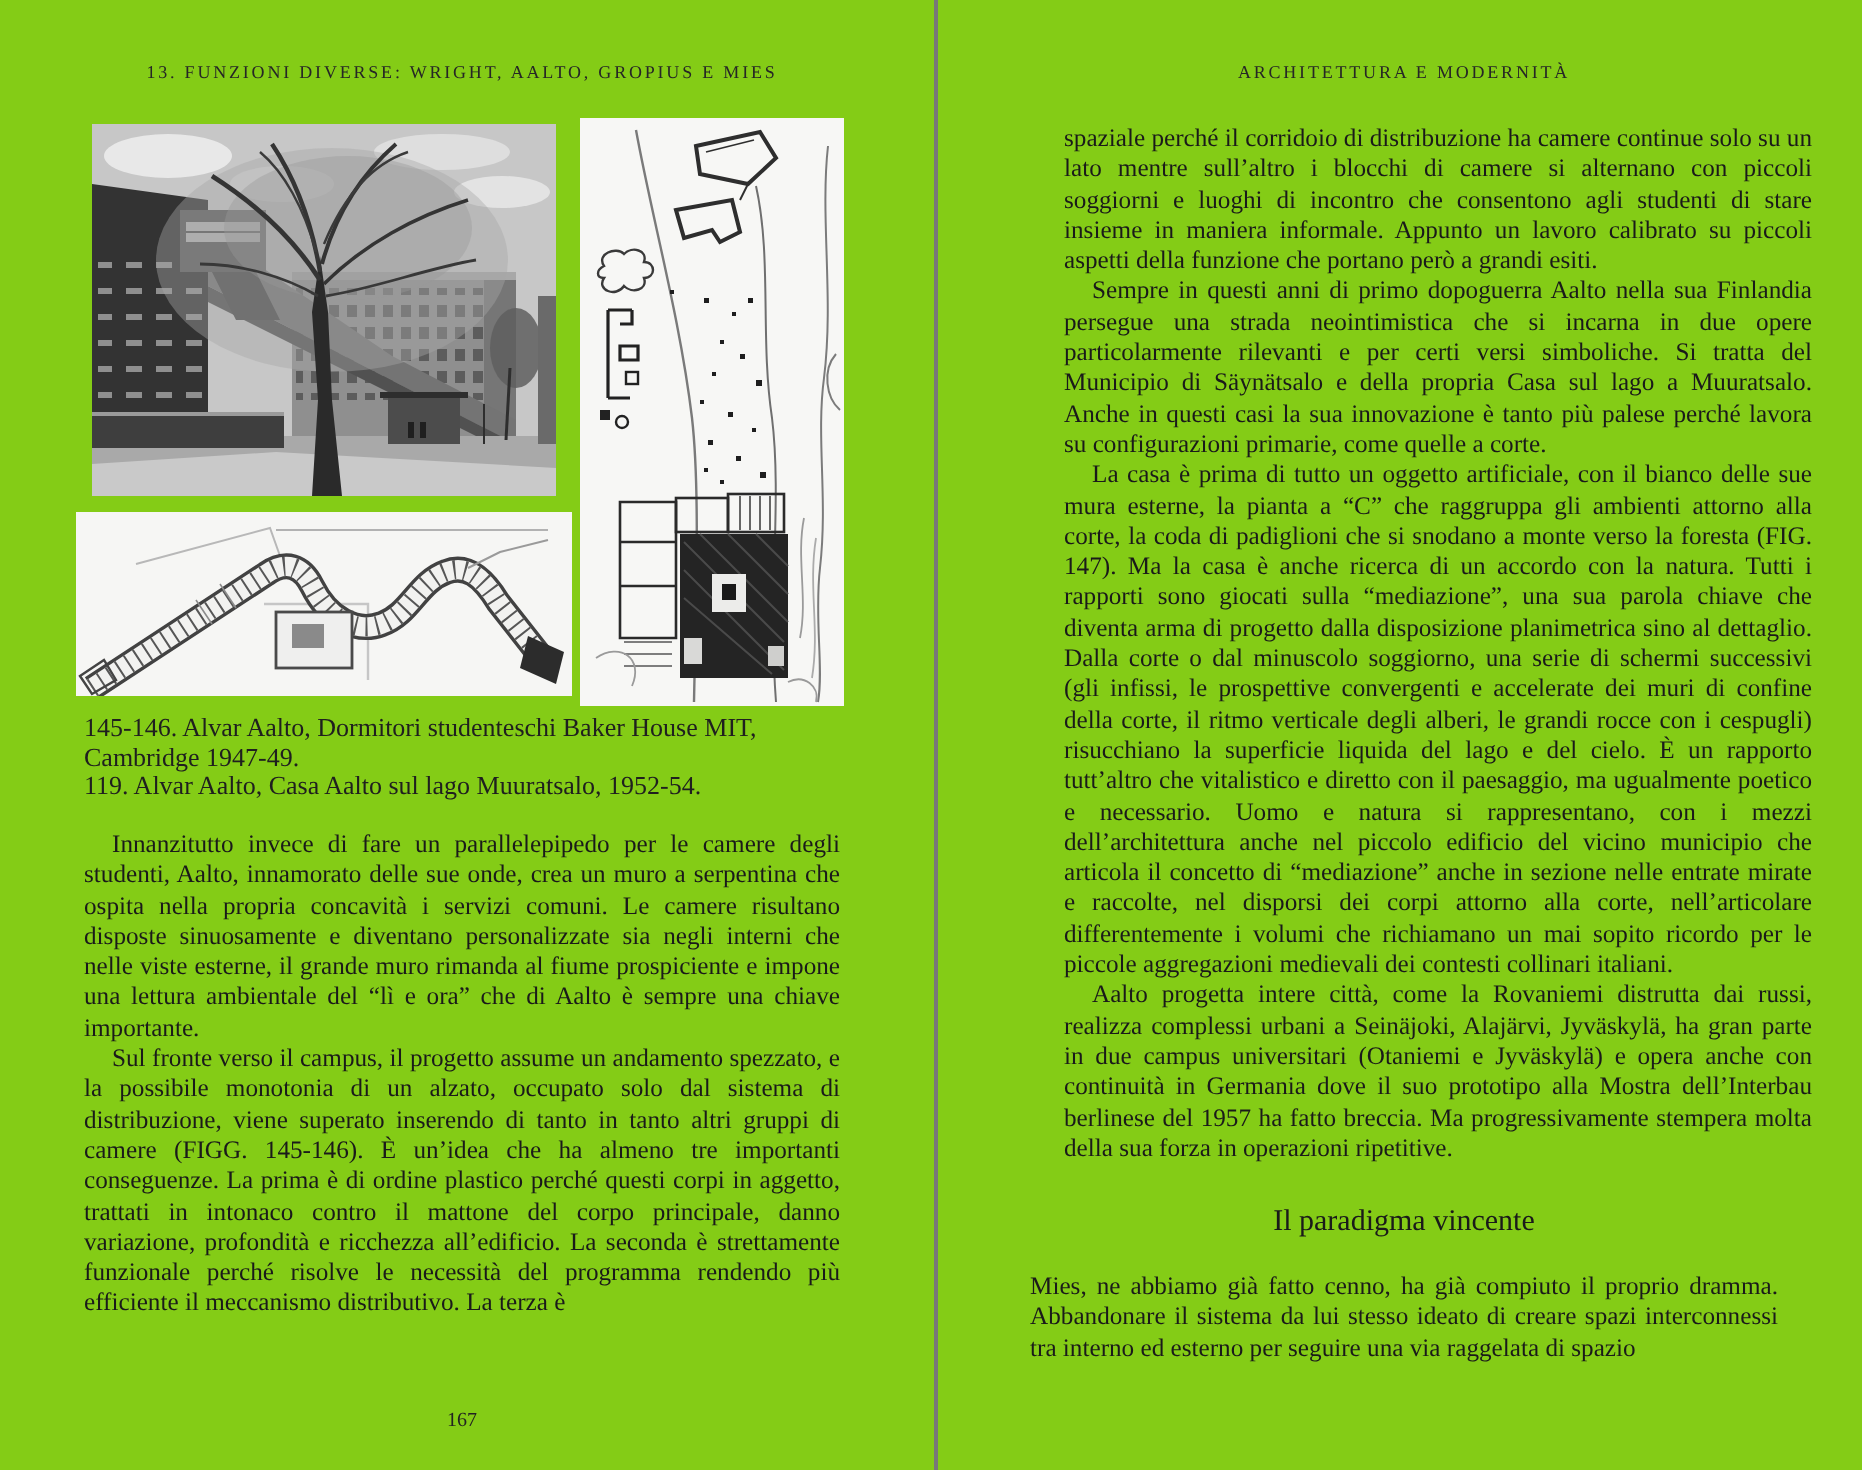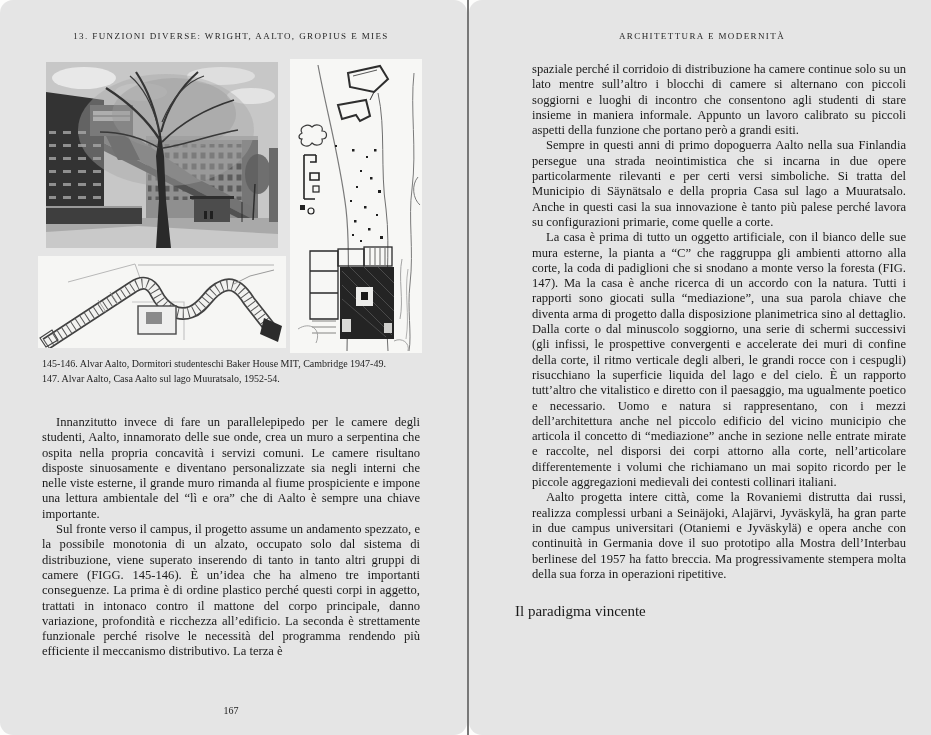"13. FUNZIONI DIVERSE: WRIGHT, AALTO," .page { background: #e5e5e5 -> #84cc16; border-radius: 13px -> none }
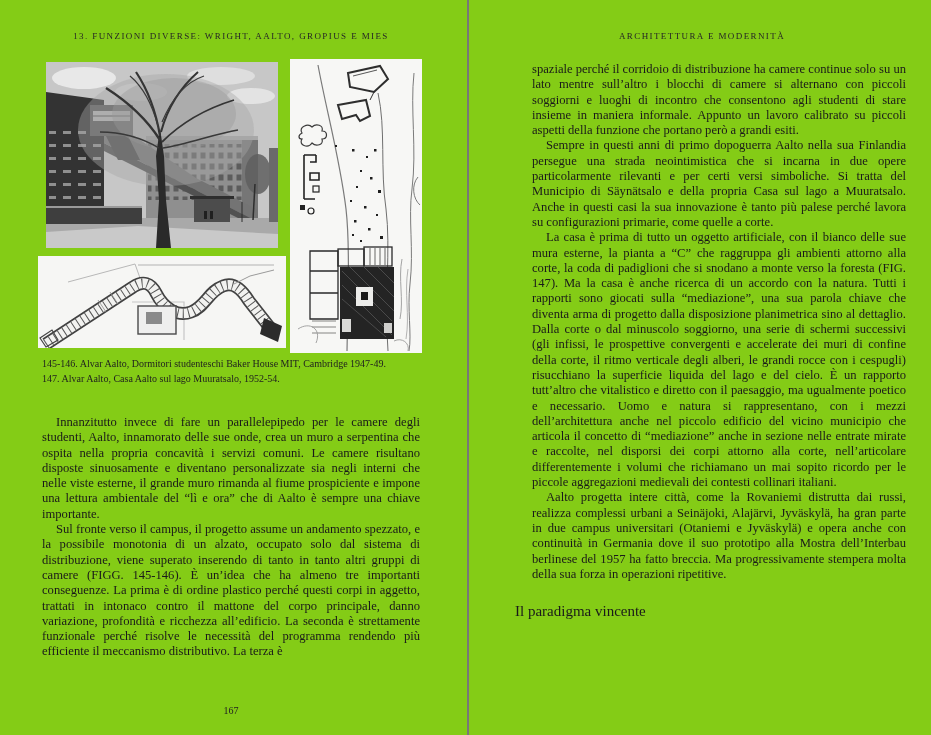"145-146. Alvar Aalto, Dormitori" .caption p { font-size: 10px -> 13px }
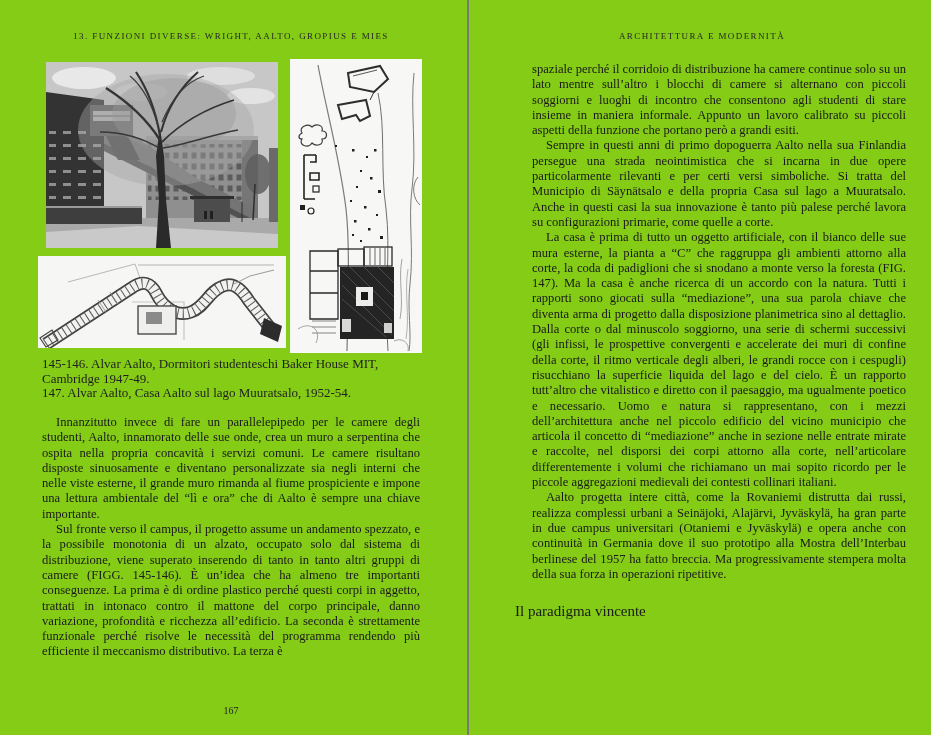"147. Alvar Aalto, Casa Aalto" p { text: 147 -> 119 }
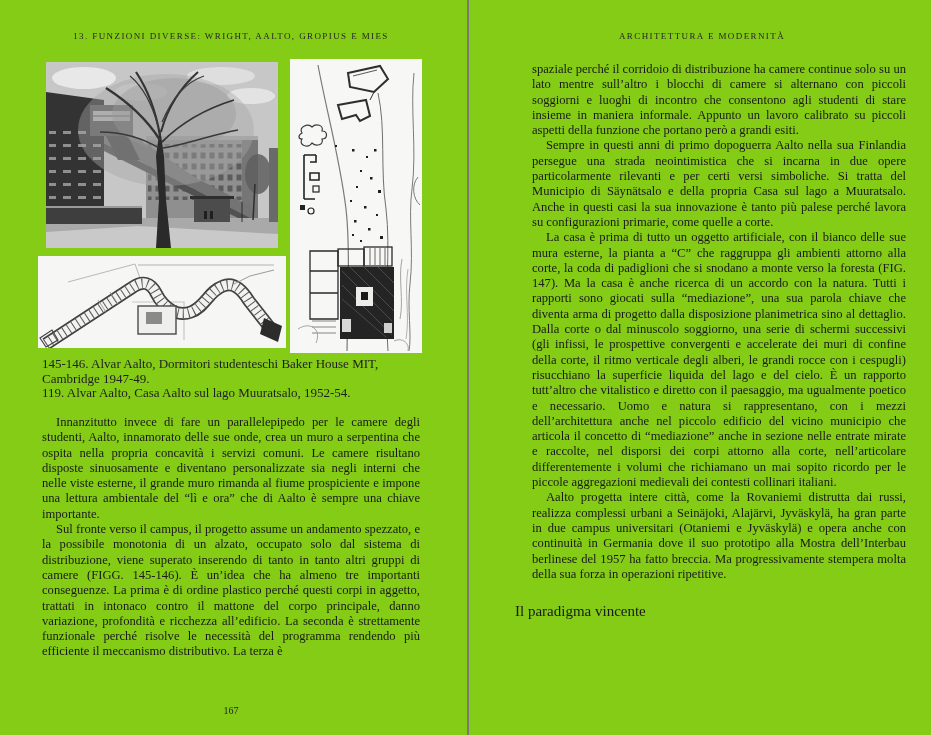"Il paradigma vincente" .section-heading { text-align: none -> center }
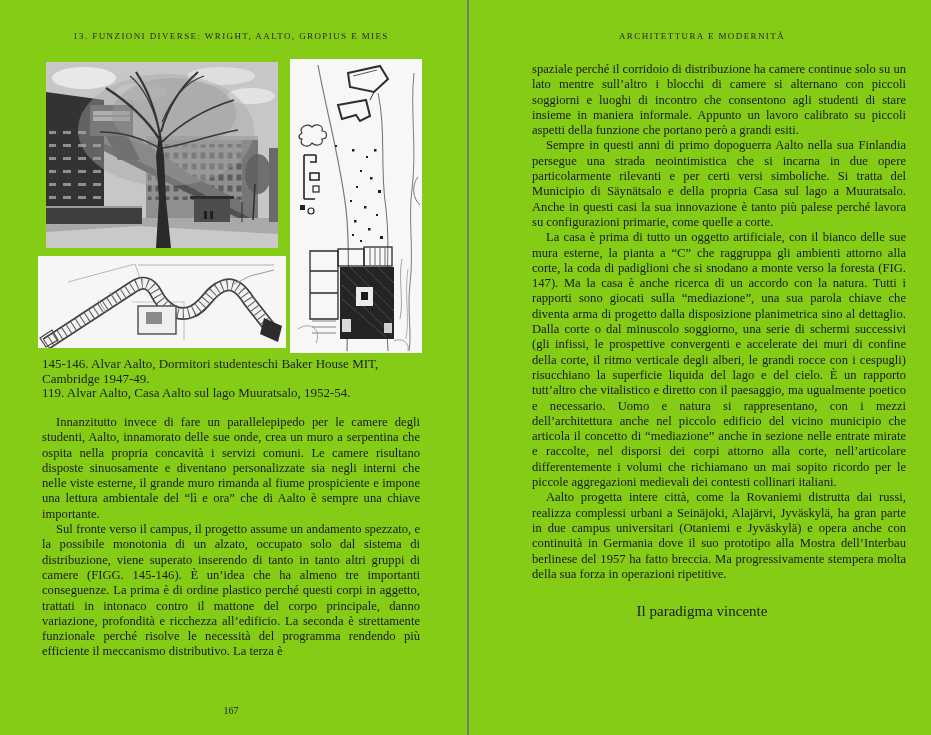"Mies, ne abbiamo già fatto" div.body-text { html: none -> <div> <p>Mies, ne abbiamo già fatto cenno, ha già compiuto il proprio dramma. Abbandonare il sistema da lui stesso ideato di creare spazi interconnessi tra interno ed esterno per seguire una via raggelata di spazio</p> </div> }
